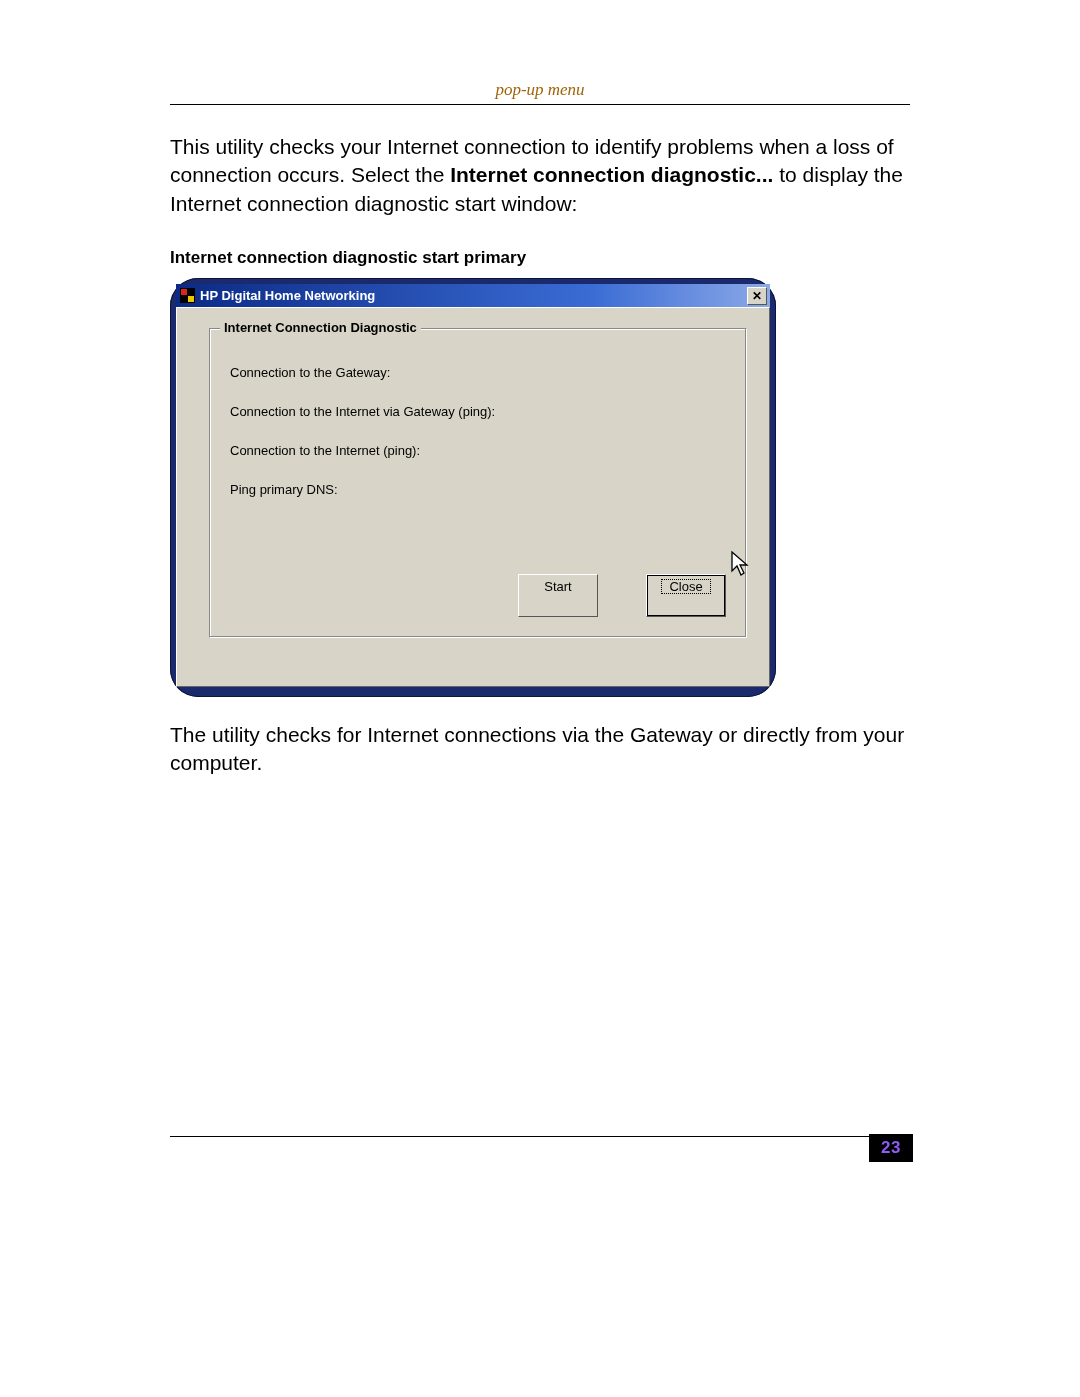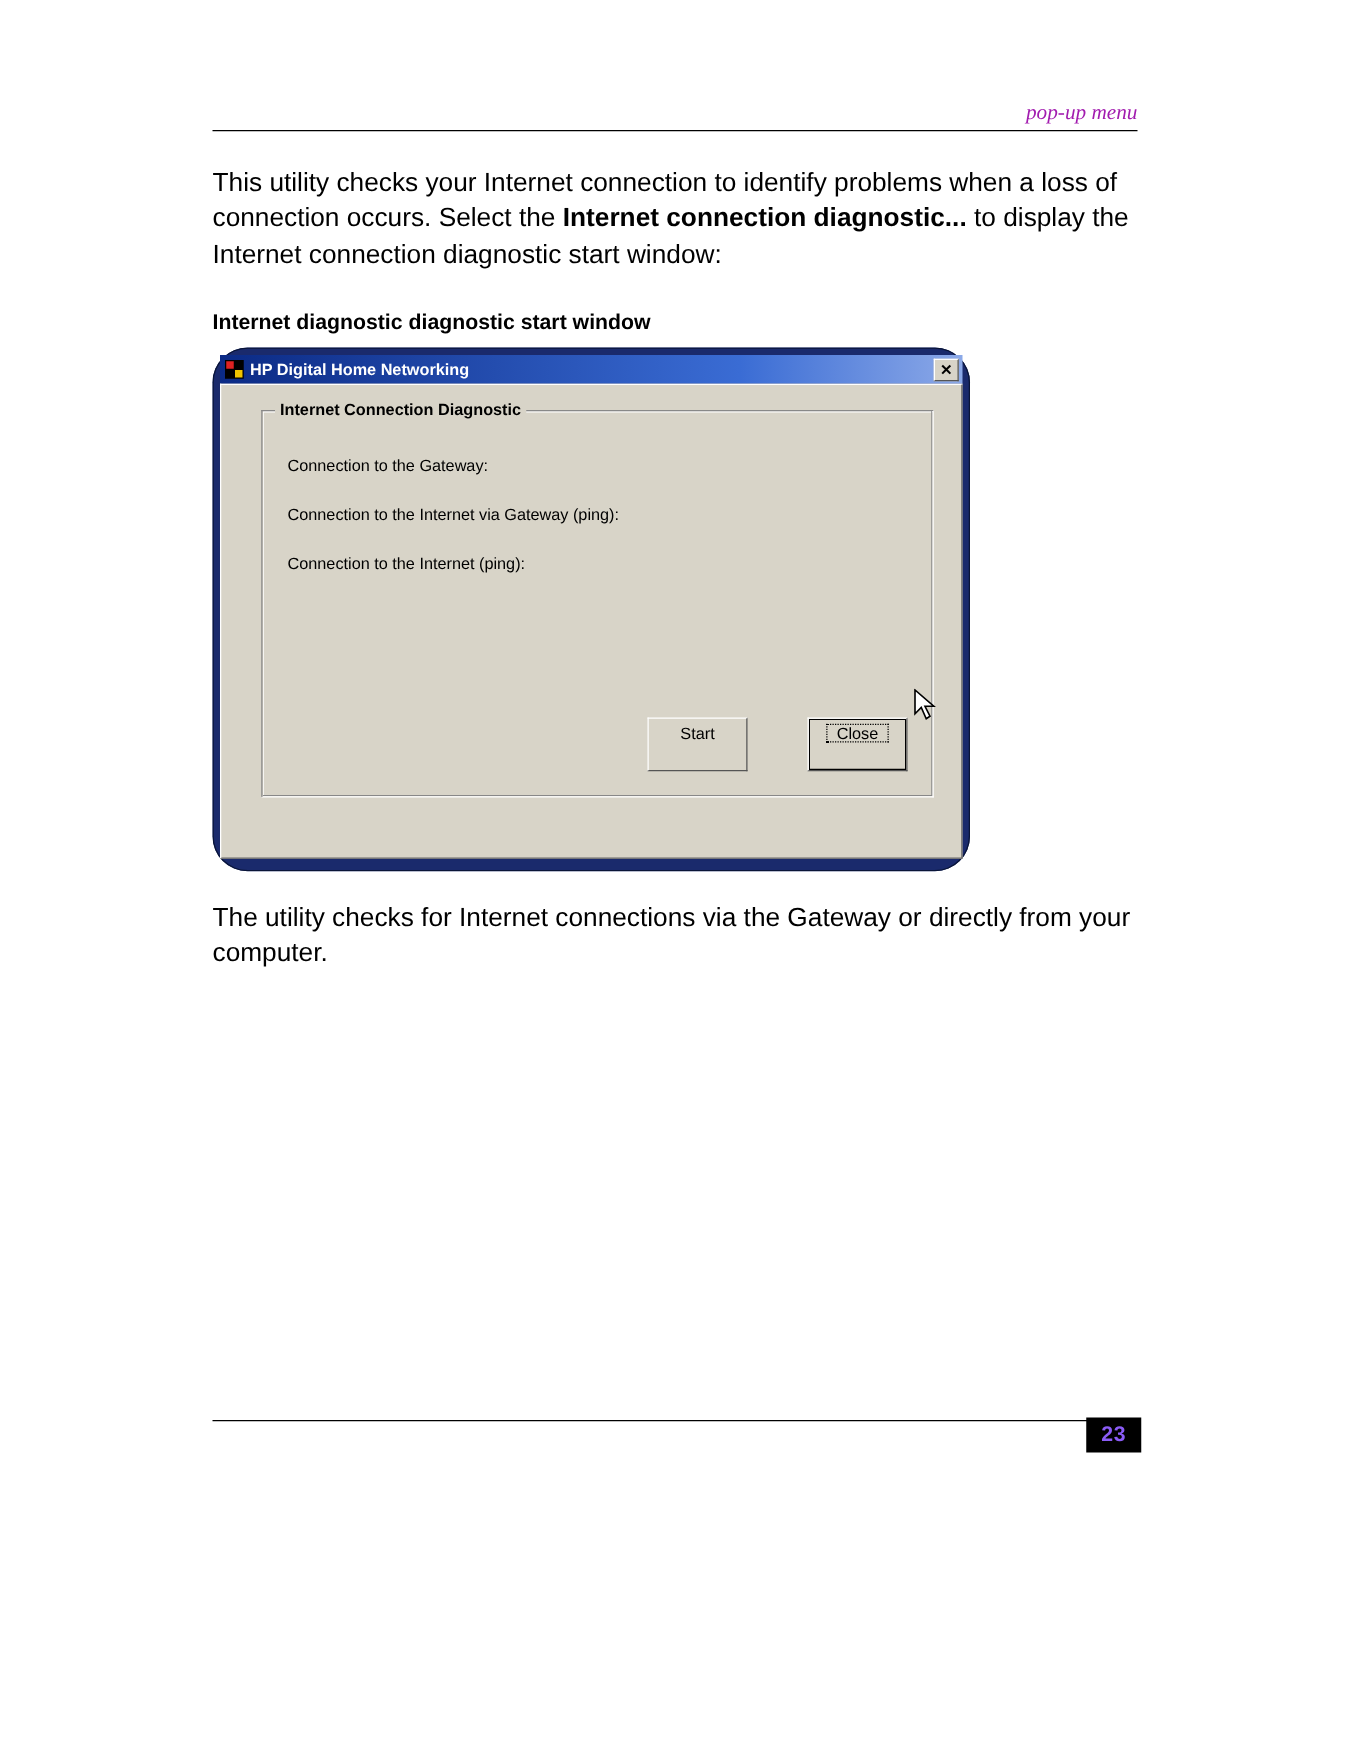"pop-up menu" .header-label { color: #a21caf -> #a16207; text-align: right -> center }
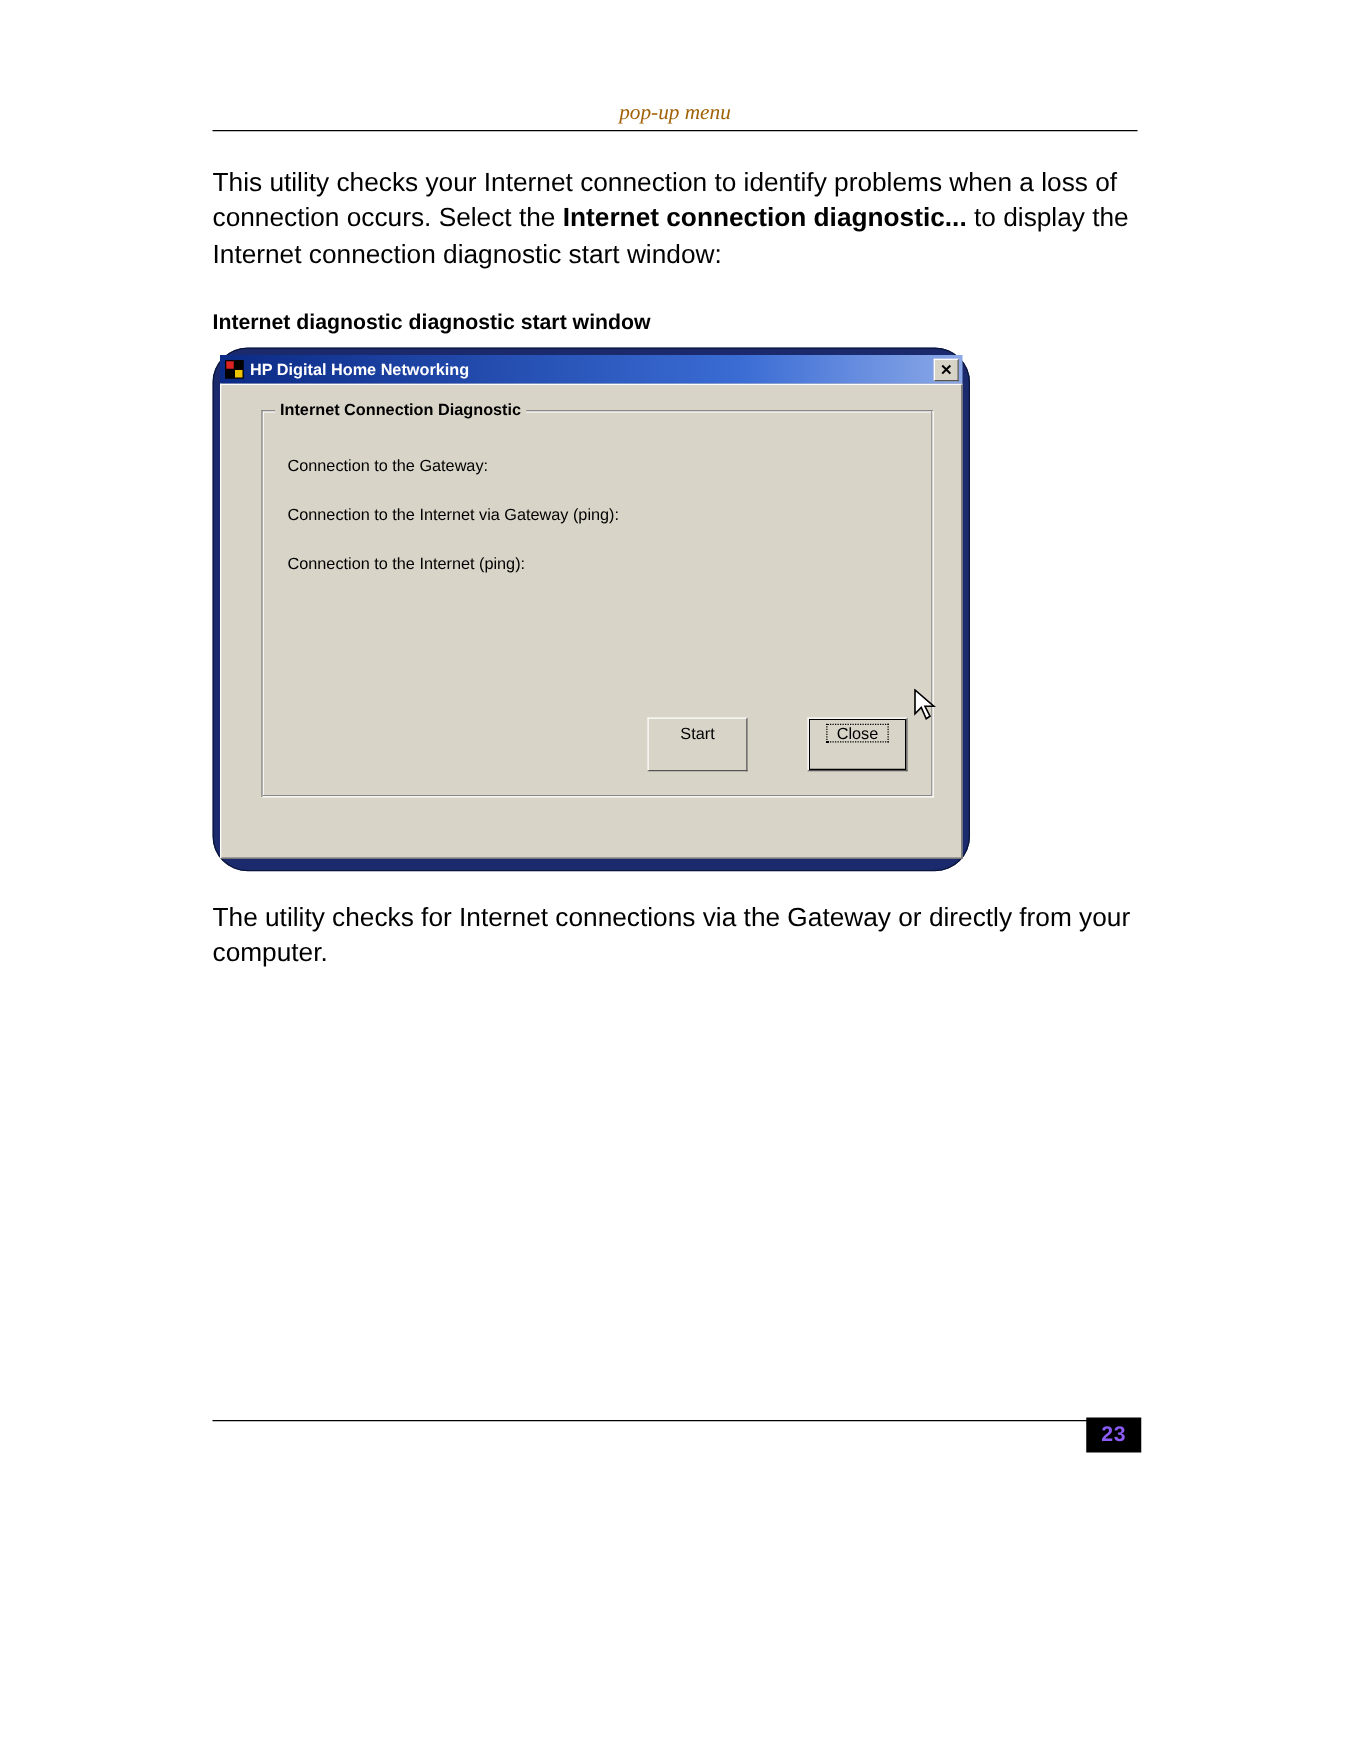"Internet diagnostic diagnostic start" div.caption { text: diagnostic diagnostic start window -> connection diagnostic start primary }
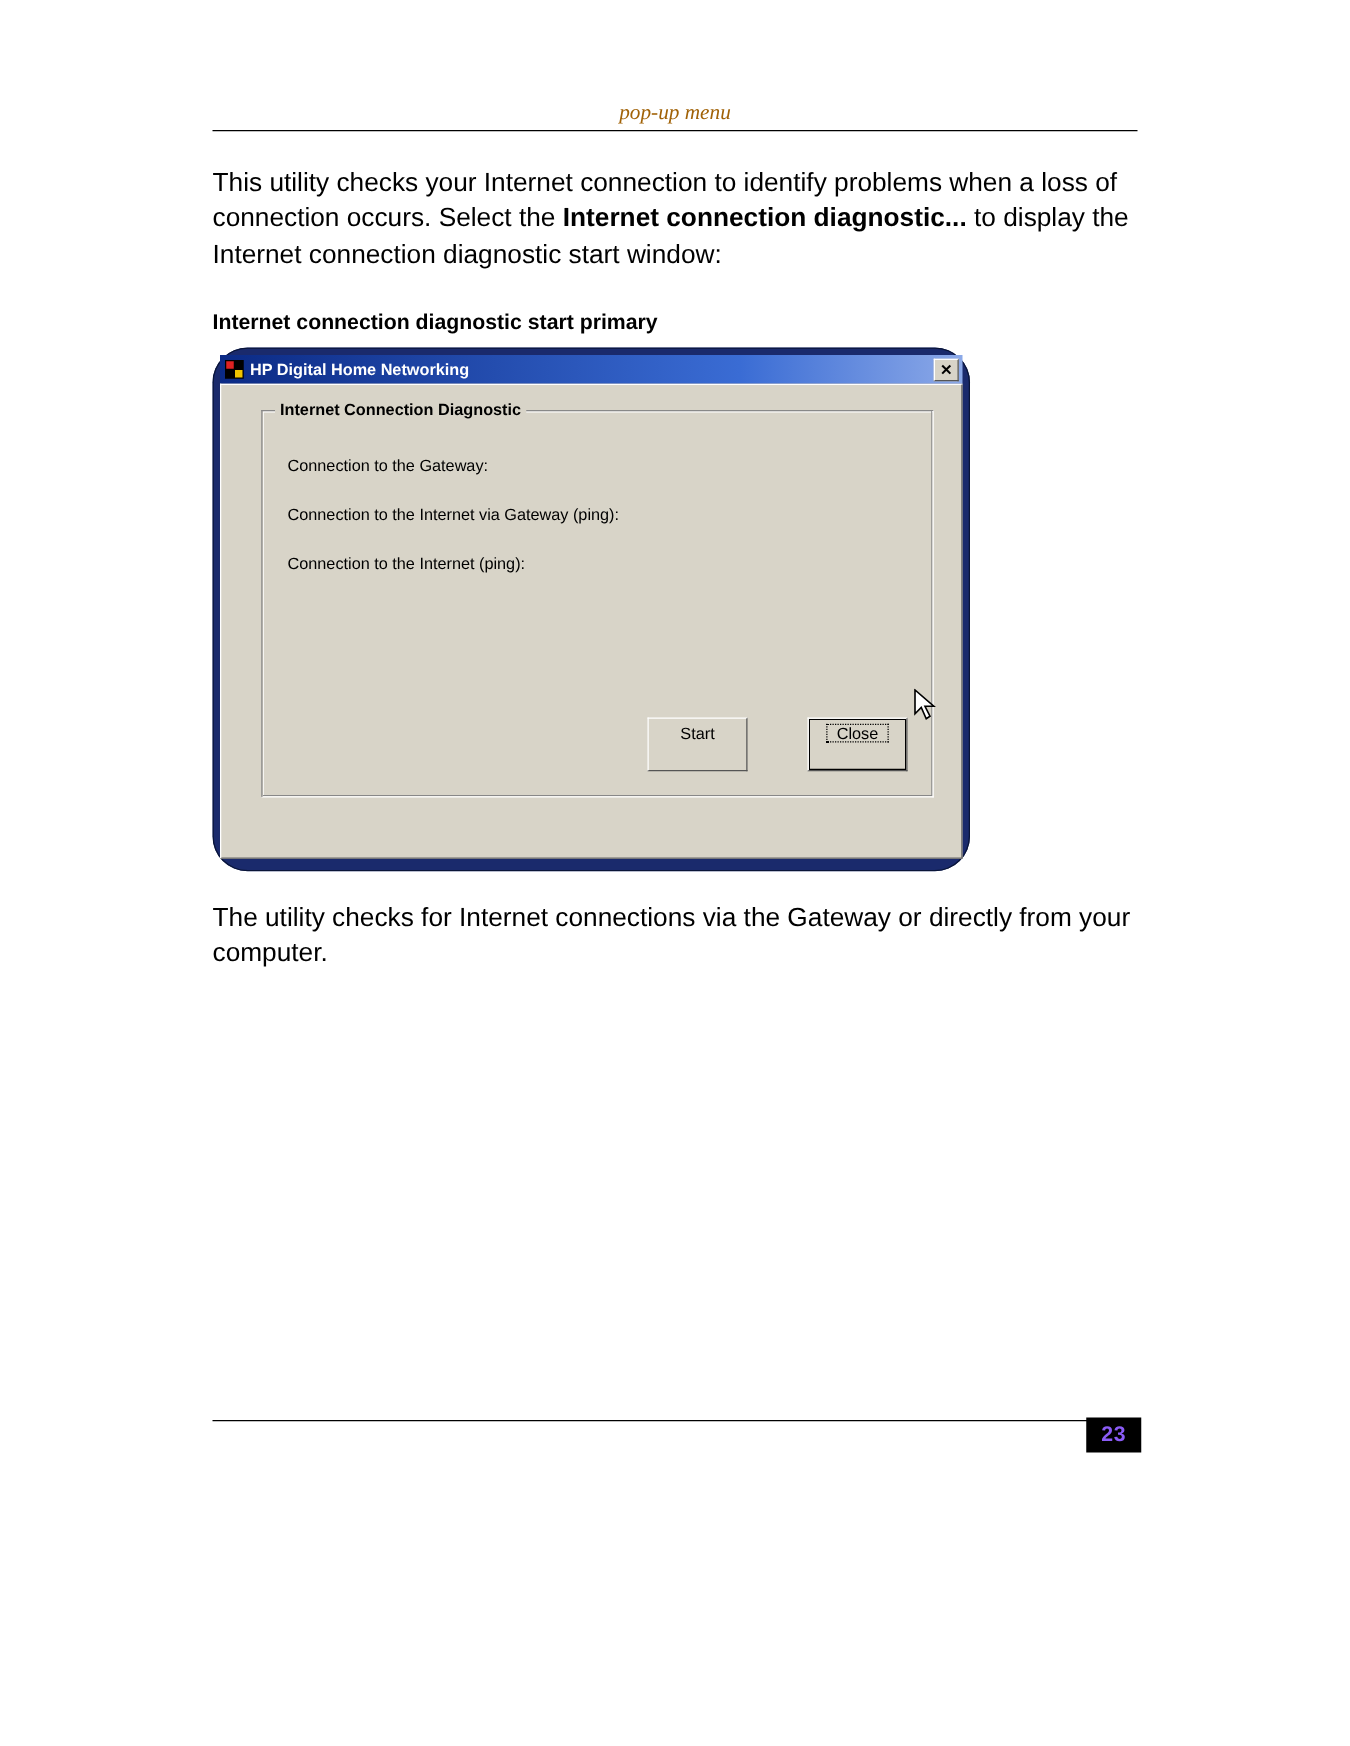"Ping primary DNS:" div.diag-line { html: none -> <div>Ping primary DNS:</div> }
